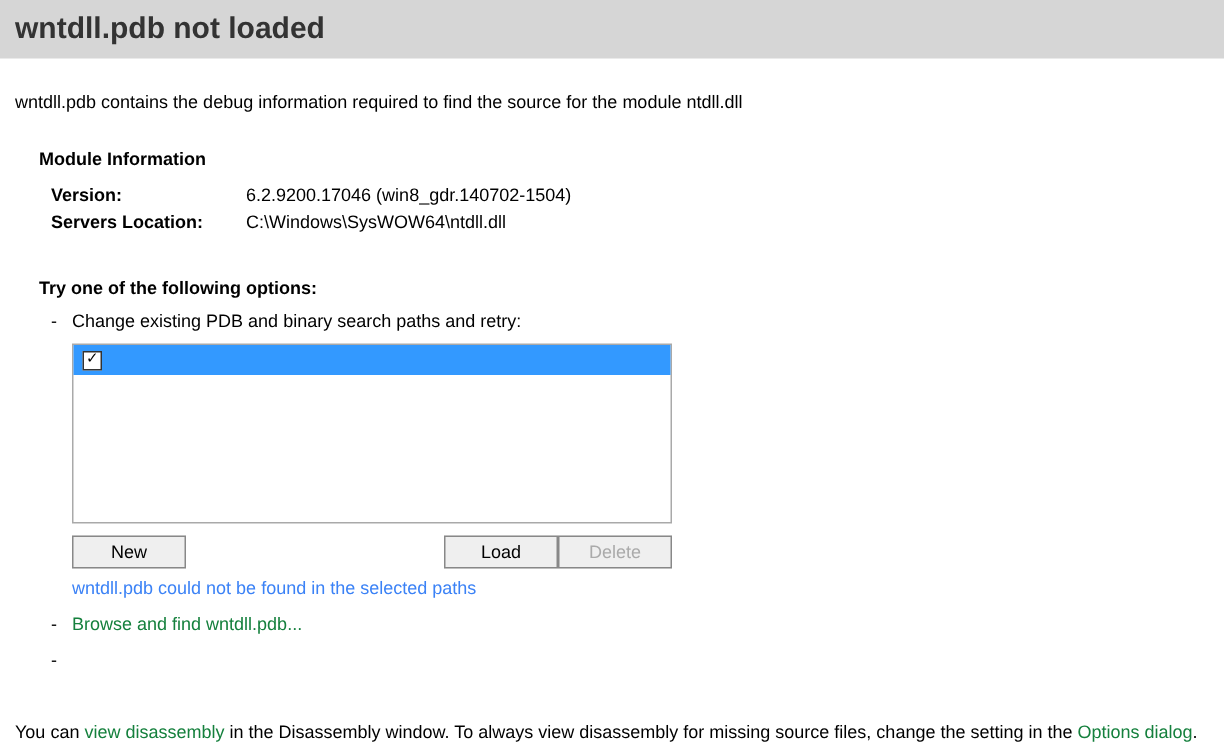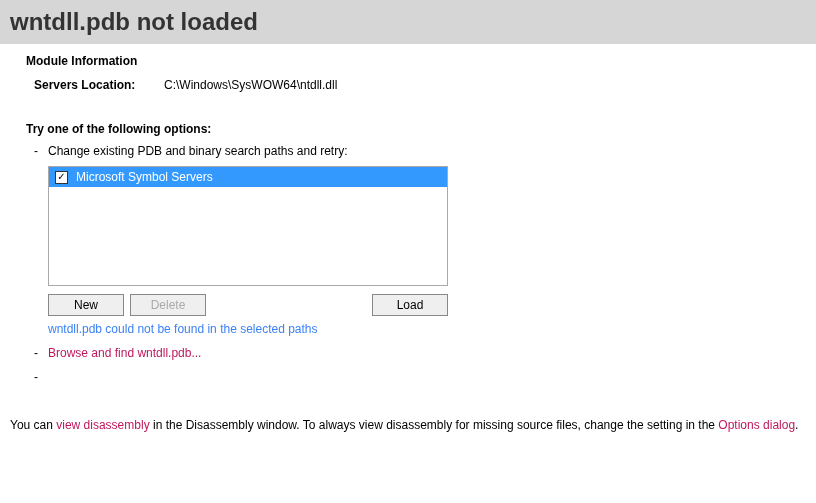"wntdll.pdb not loaded" .header h1 { font-size: 24px -> 20px }
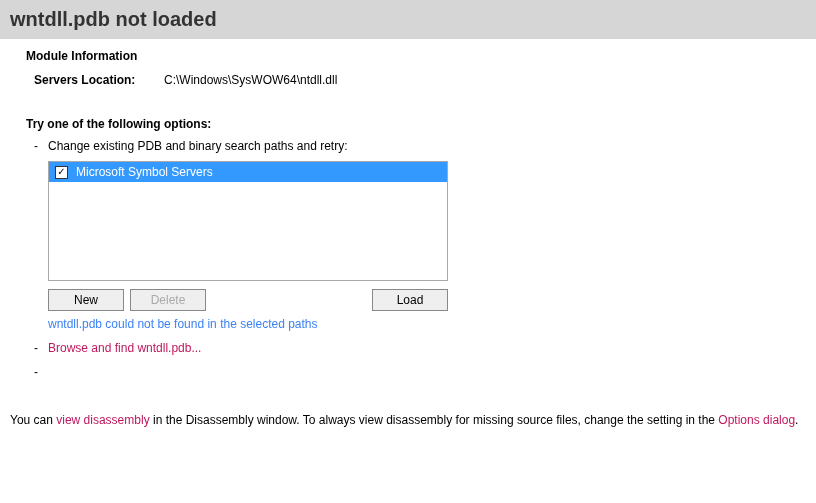"wntdll.pdb contains the debug" div.desc { html: none -> <div>wntdll.pdb contains the debug information required to find the source for the module ntdll.dll</div> }
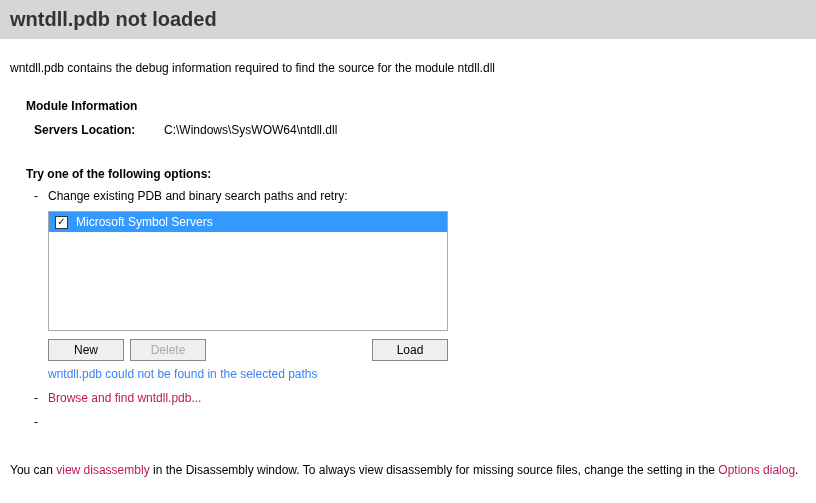"Version:" div.modinfo-row { html: none -> <div> <div>Version:</div> <div>6.2.9200.17046 (win8_gdr.140702-1504)</div> </div> }
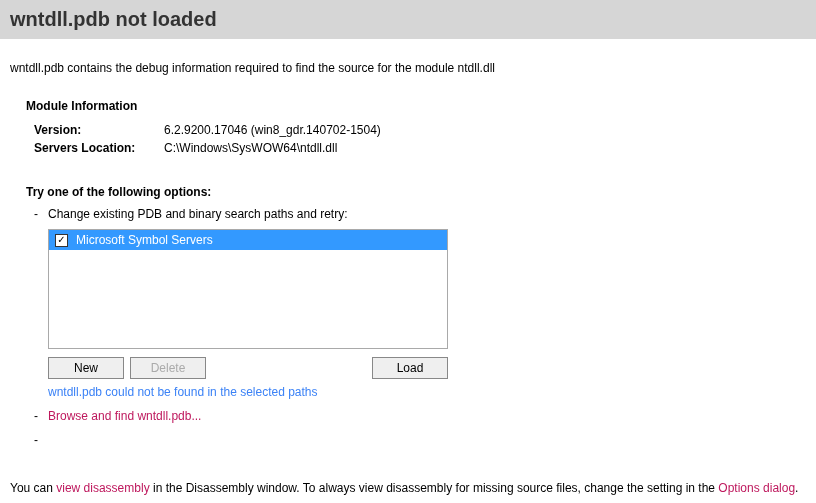"Microsoft Symbol Servers" span { html: <span>Microsoft Symbol Servers</span> -> none }
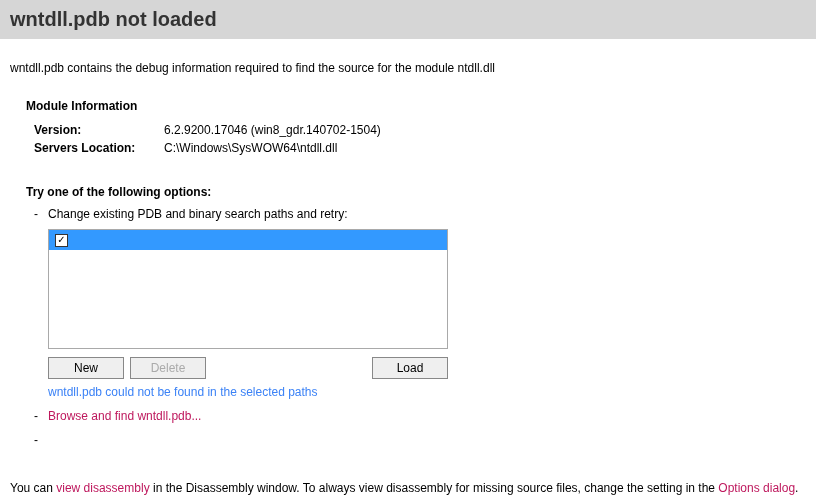"Delete" button.btn { order: before "Load" -> after "Load" }
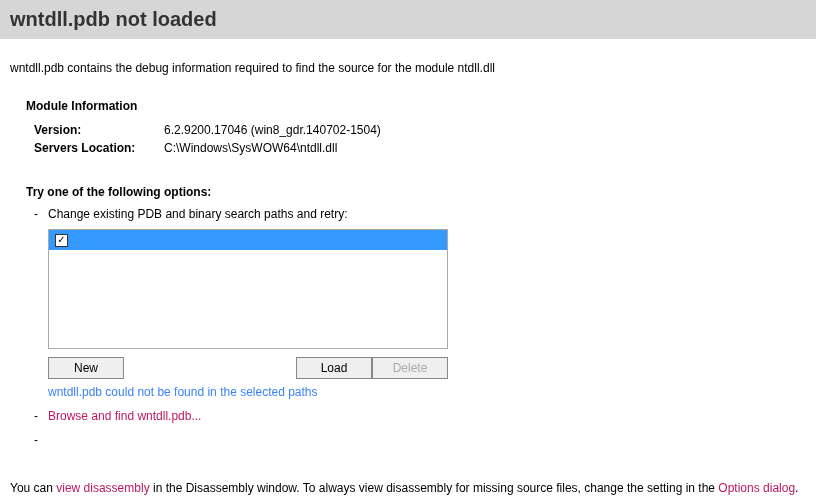"Browse and find wntdll.pdb..." .link { color: #be185d -> #15803d }
